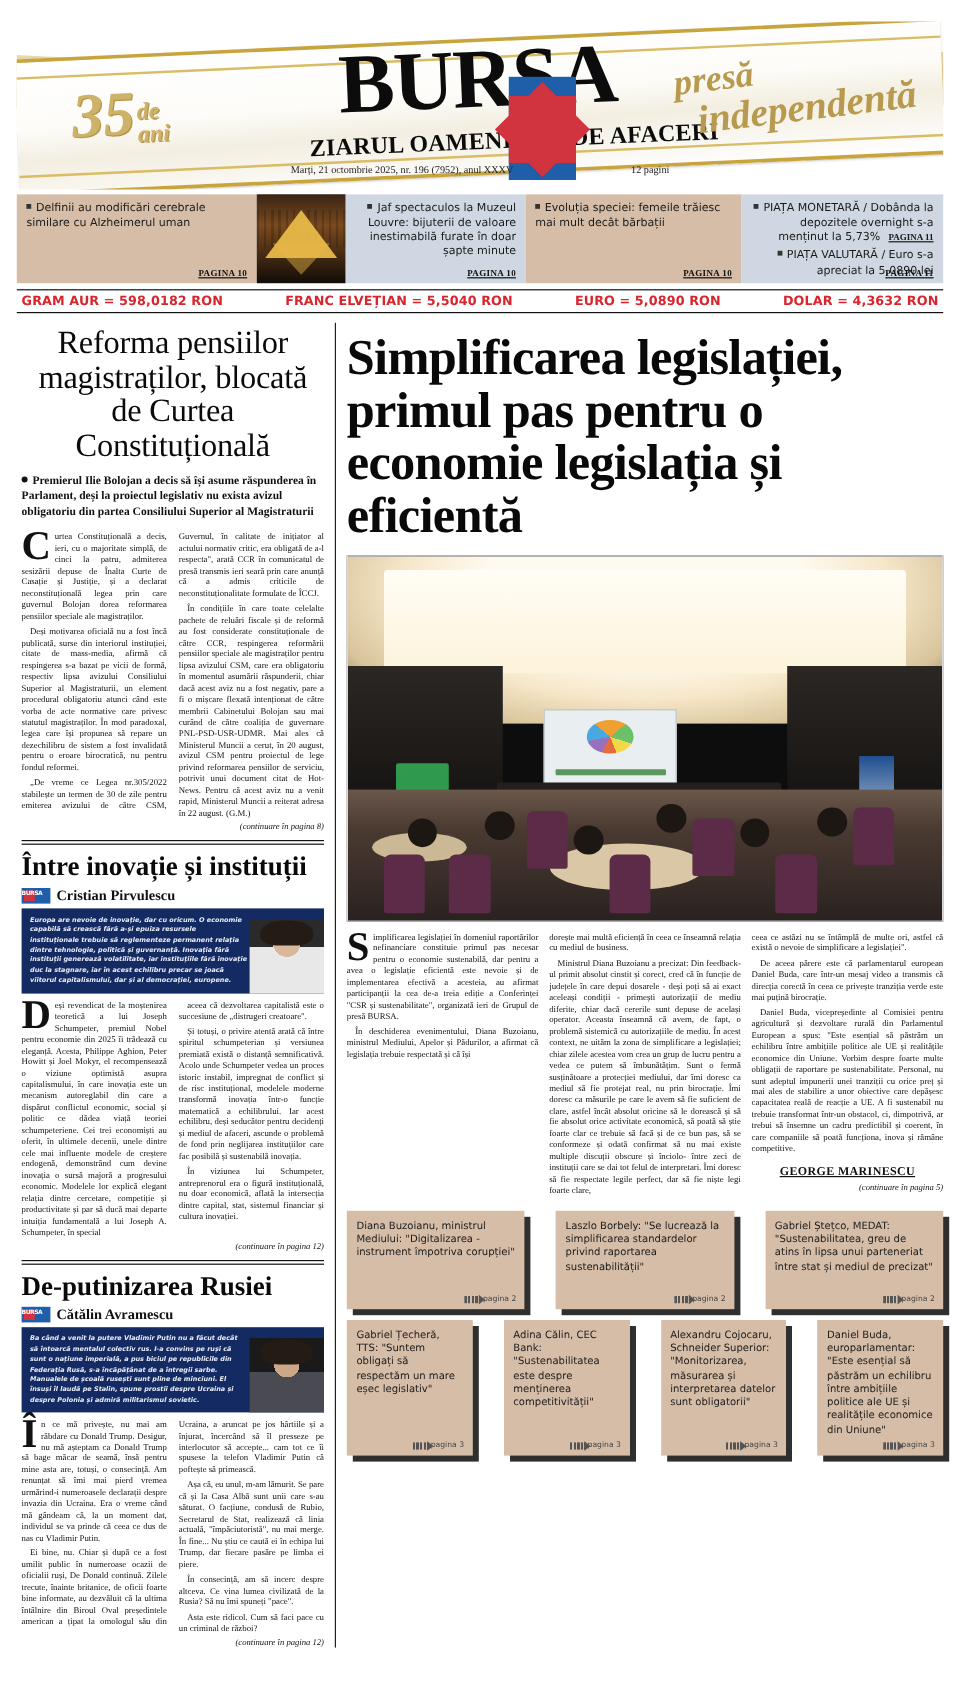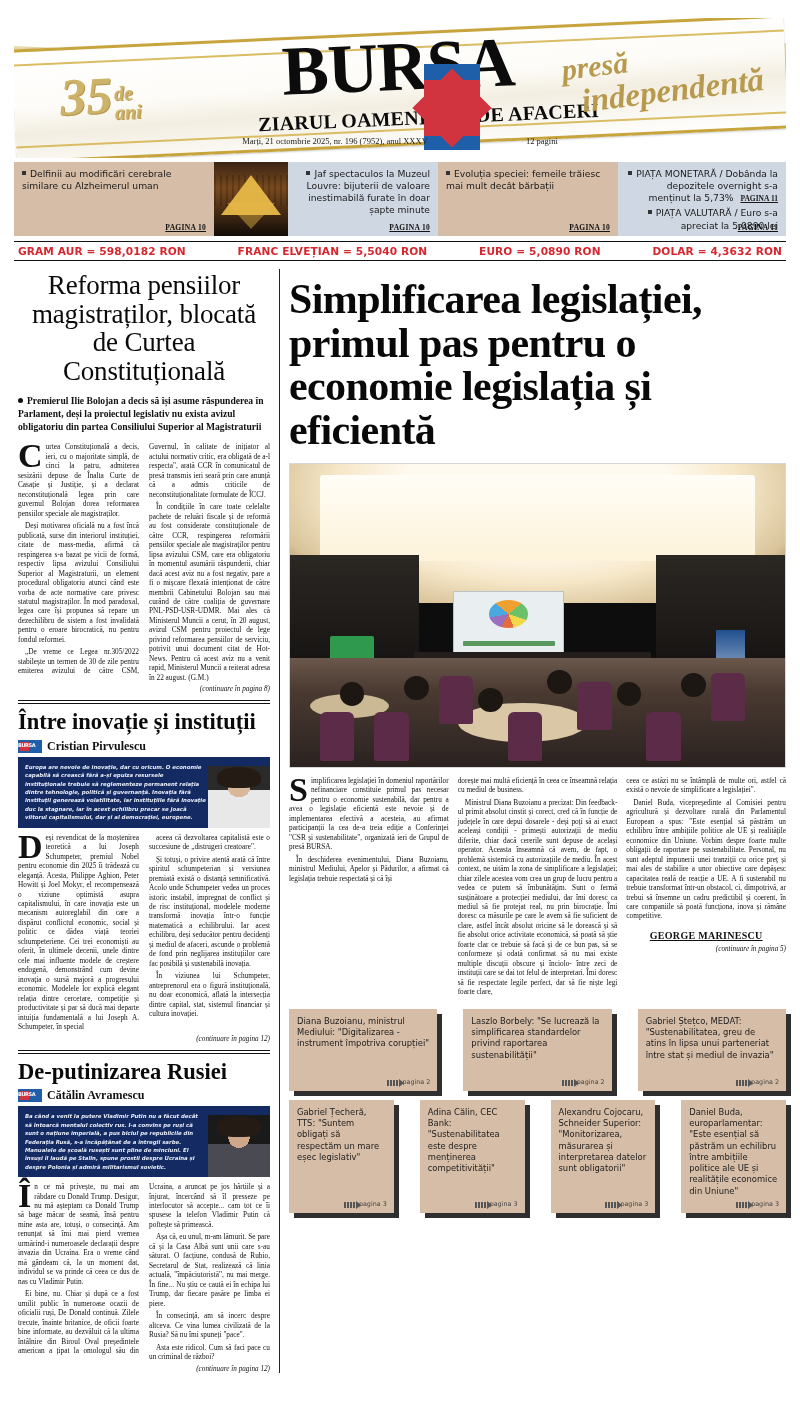"De aceea părere este că" p { html: none -> <p>De aceea părere este că parlamentarul european Daniel Buda, care într-un mesaj video a transmis că direcția corectă în ceea ce privește tranziția verde este mai puțină birocrație.</p> }
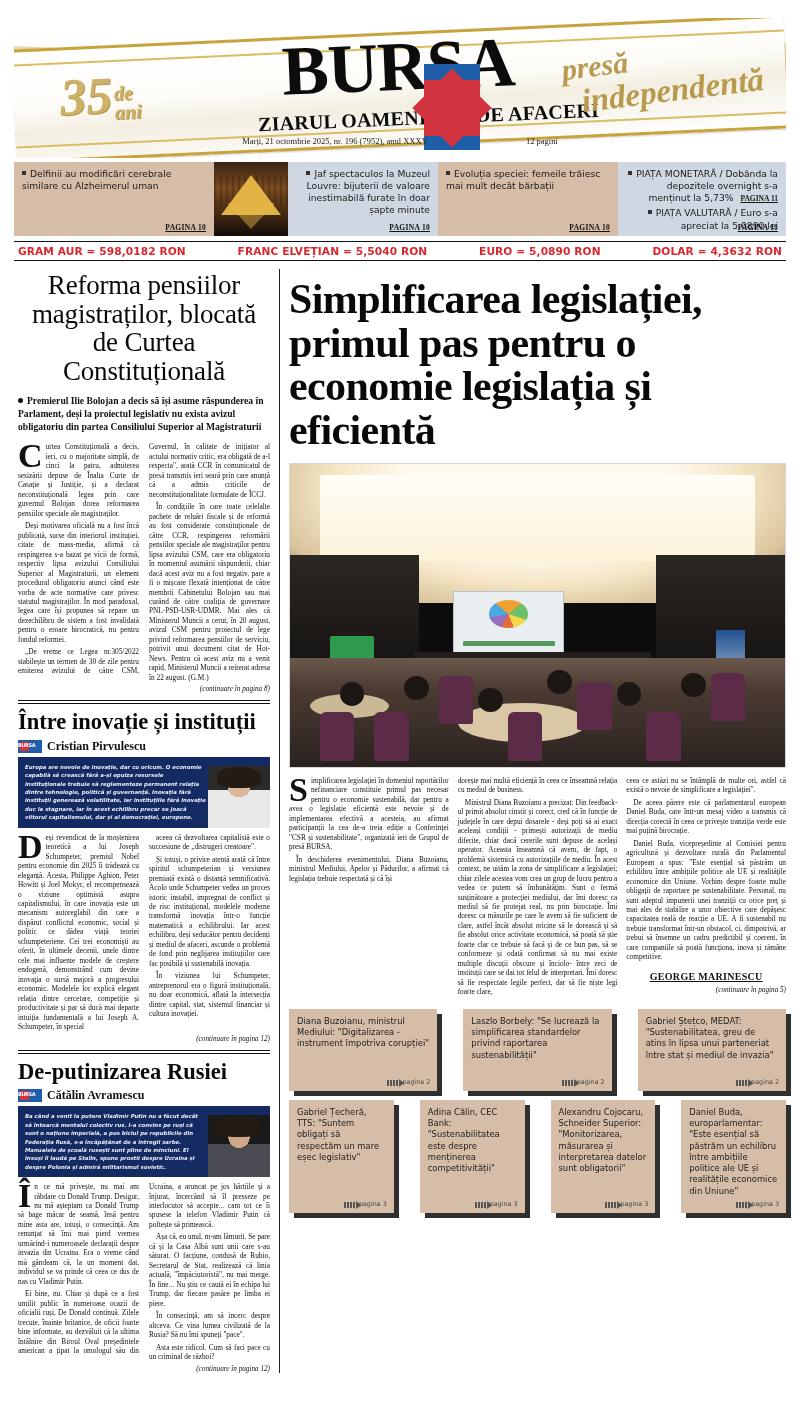"Gabriel Ștețco, MEDAT:" span { text: invazia -> precizat }
